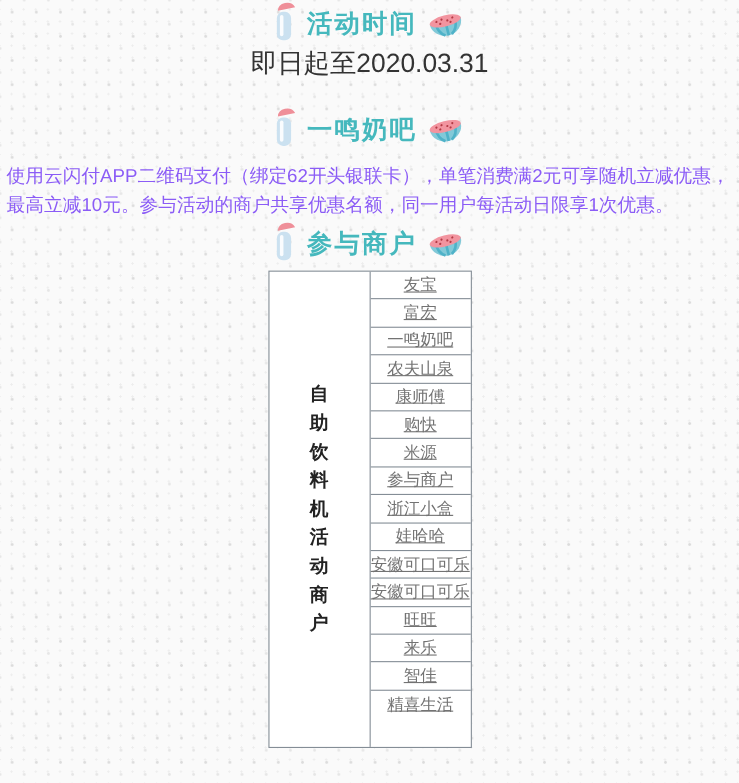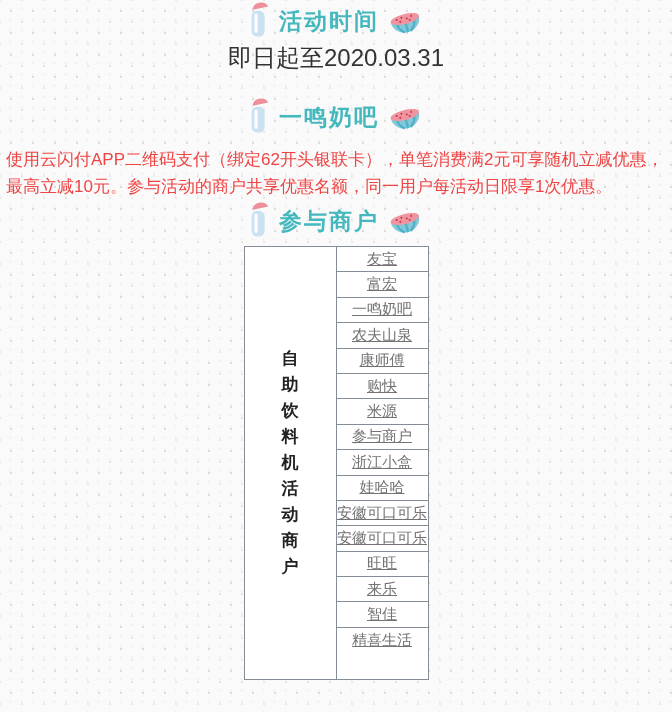"使用云闪付APP二维码支付（绑定62开头银联卡），单笔消费满2元可享随机立减优惠" .paragraph { color: #ef4444 -> #8b5cf6 }
